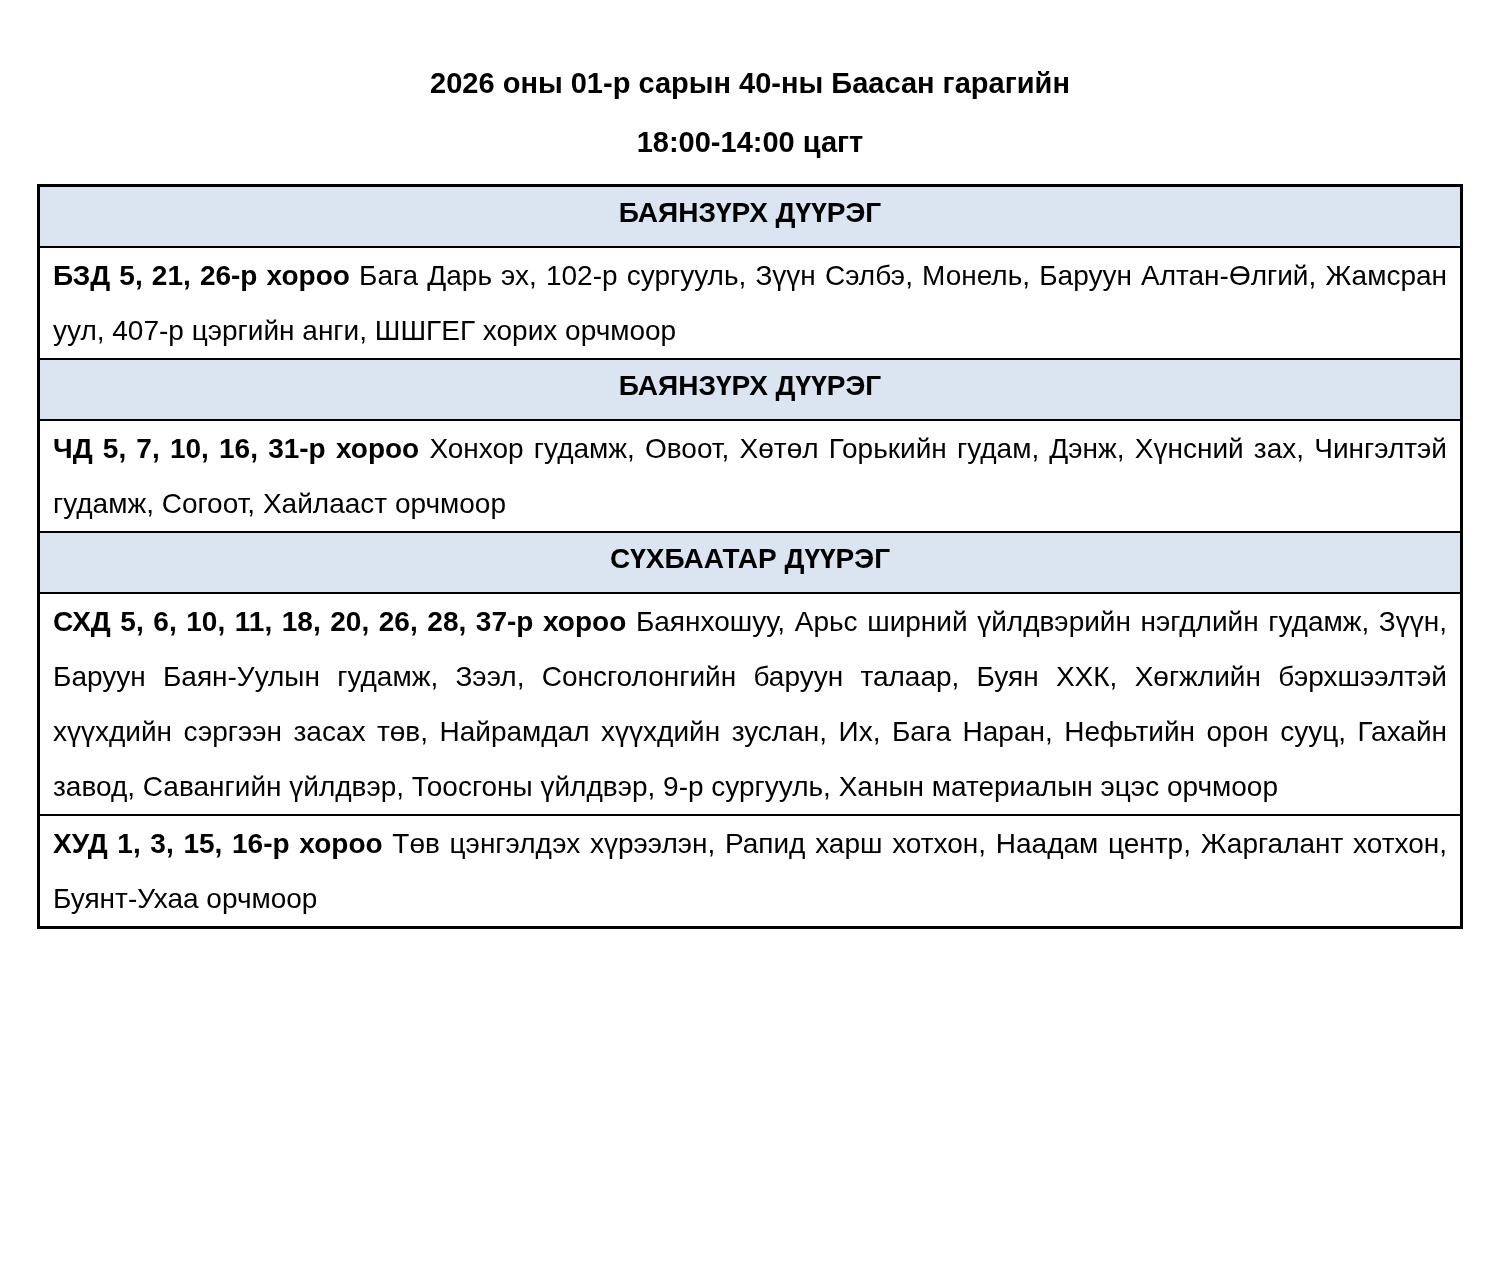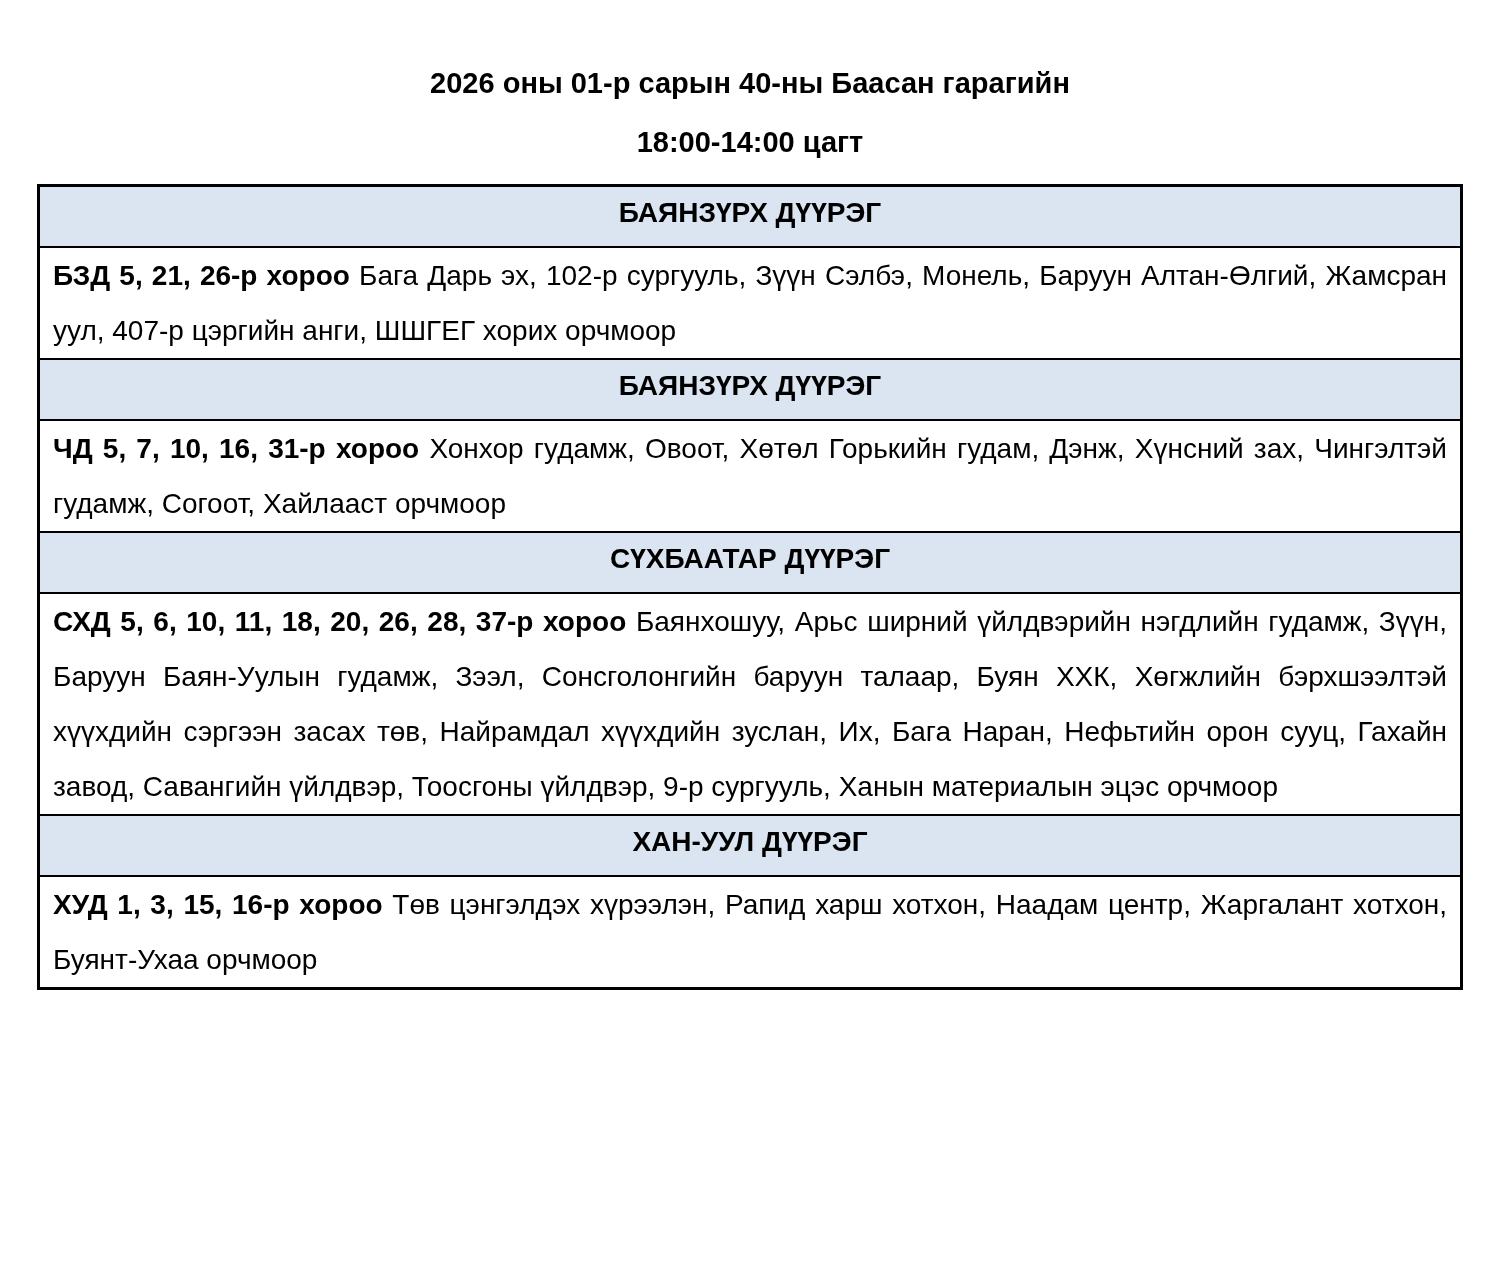"ХАН-УУЛ ДҮҮРЭГ" tr { html: <tr> <td>ХАН-УУЛ ДҮҮРЭГ</td> </tr> -> none }
